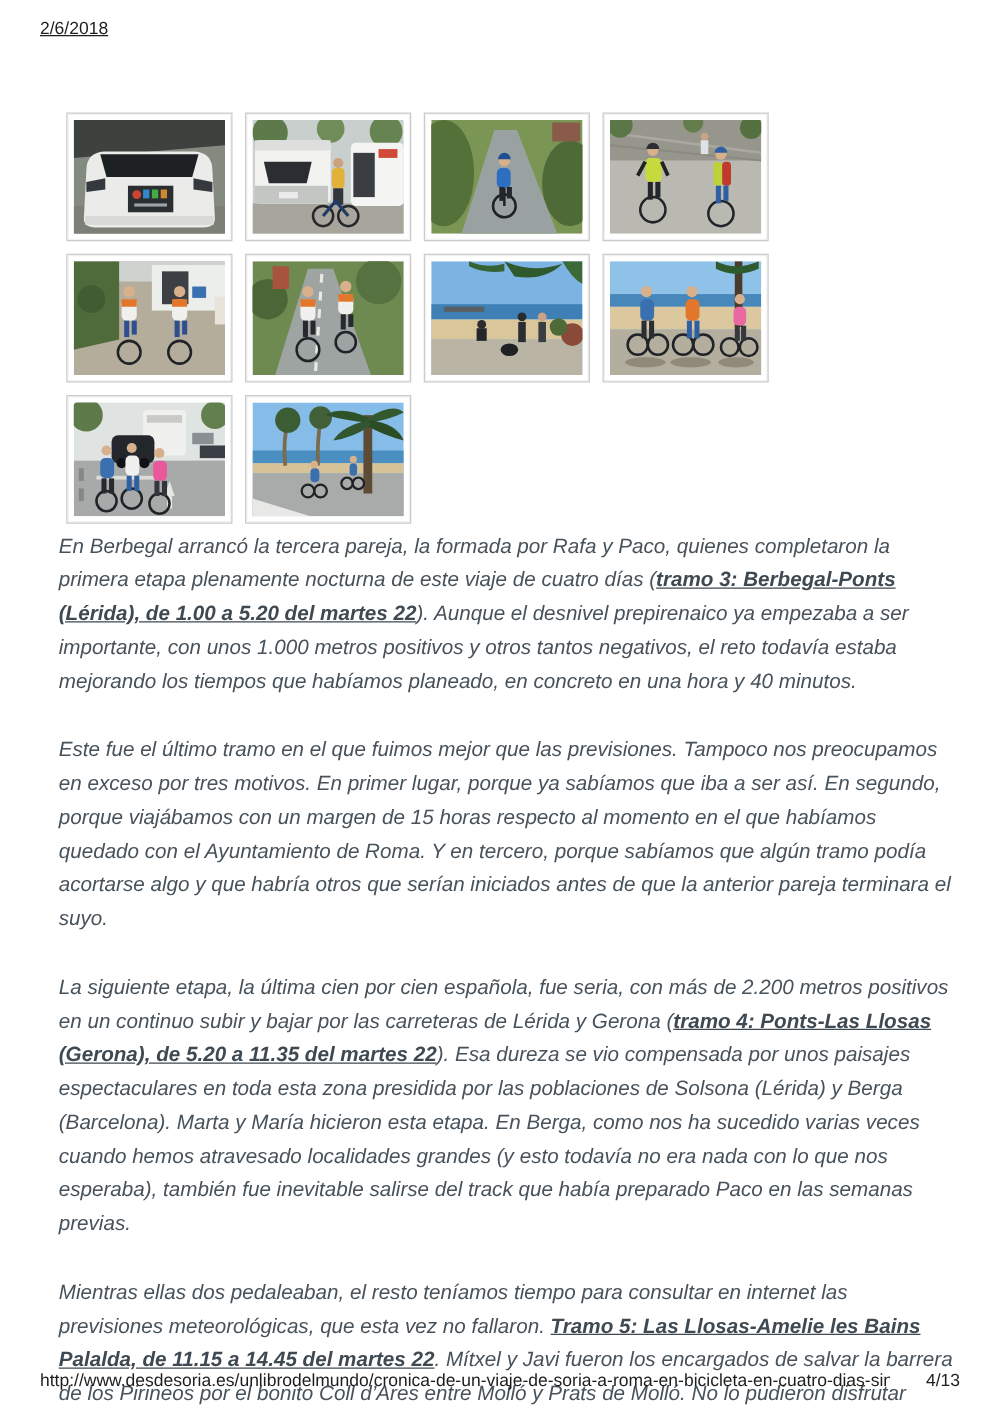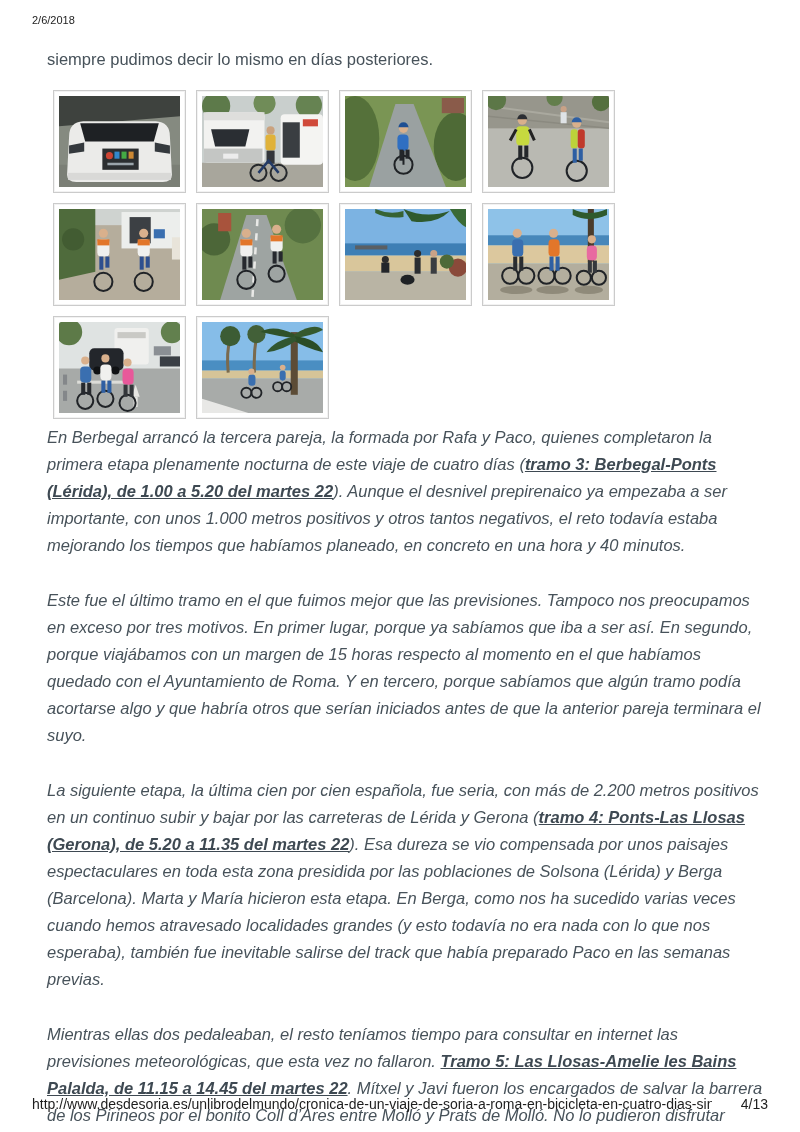"2/6/2018" .print-header { font-size: 11px -> 14px; text-decoration: none -> underline }
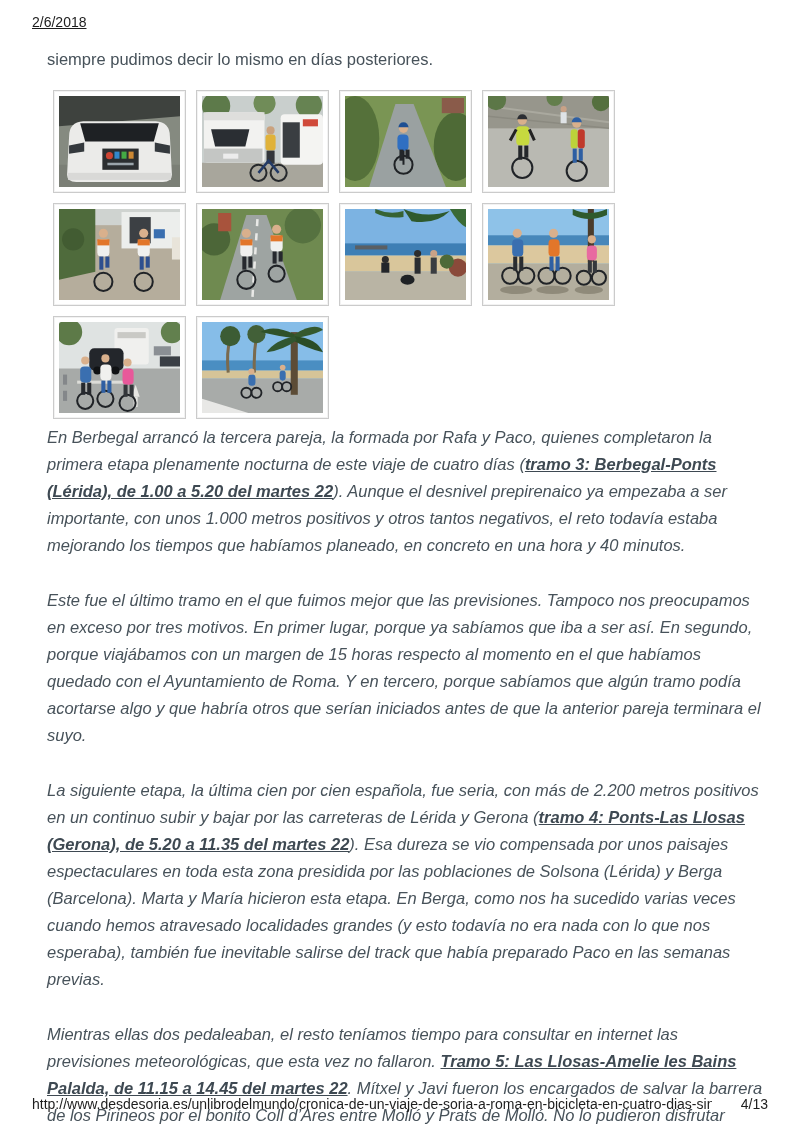"siempre pudimos decir lo mismo" p.intro { html: <p>siempre pudimos decir lo mismo en días posteriores.</p> -> none }
